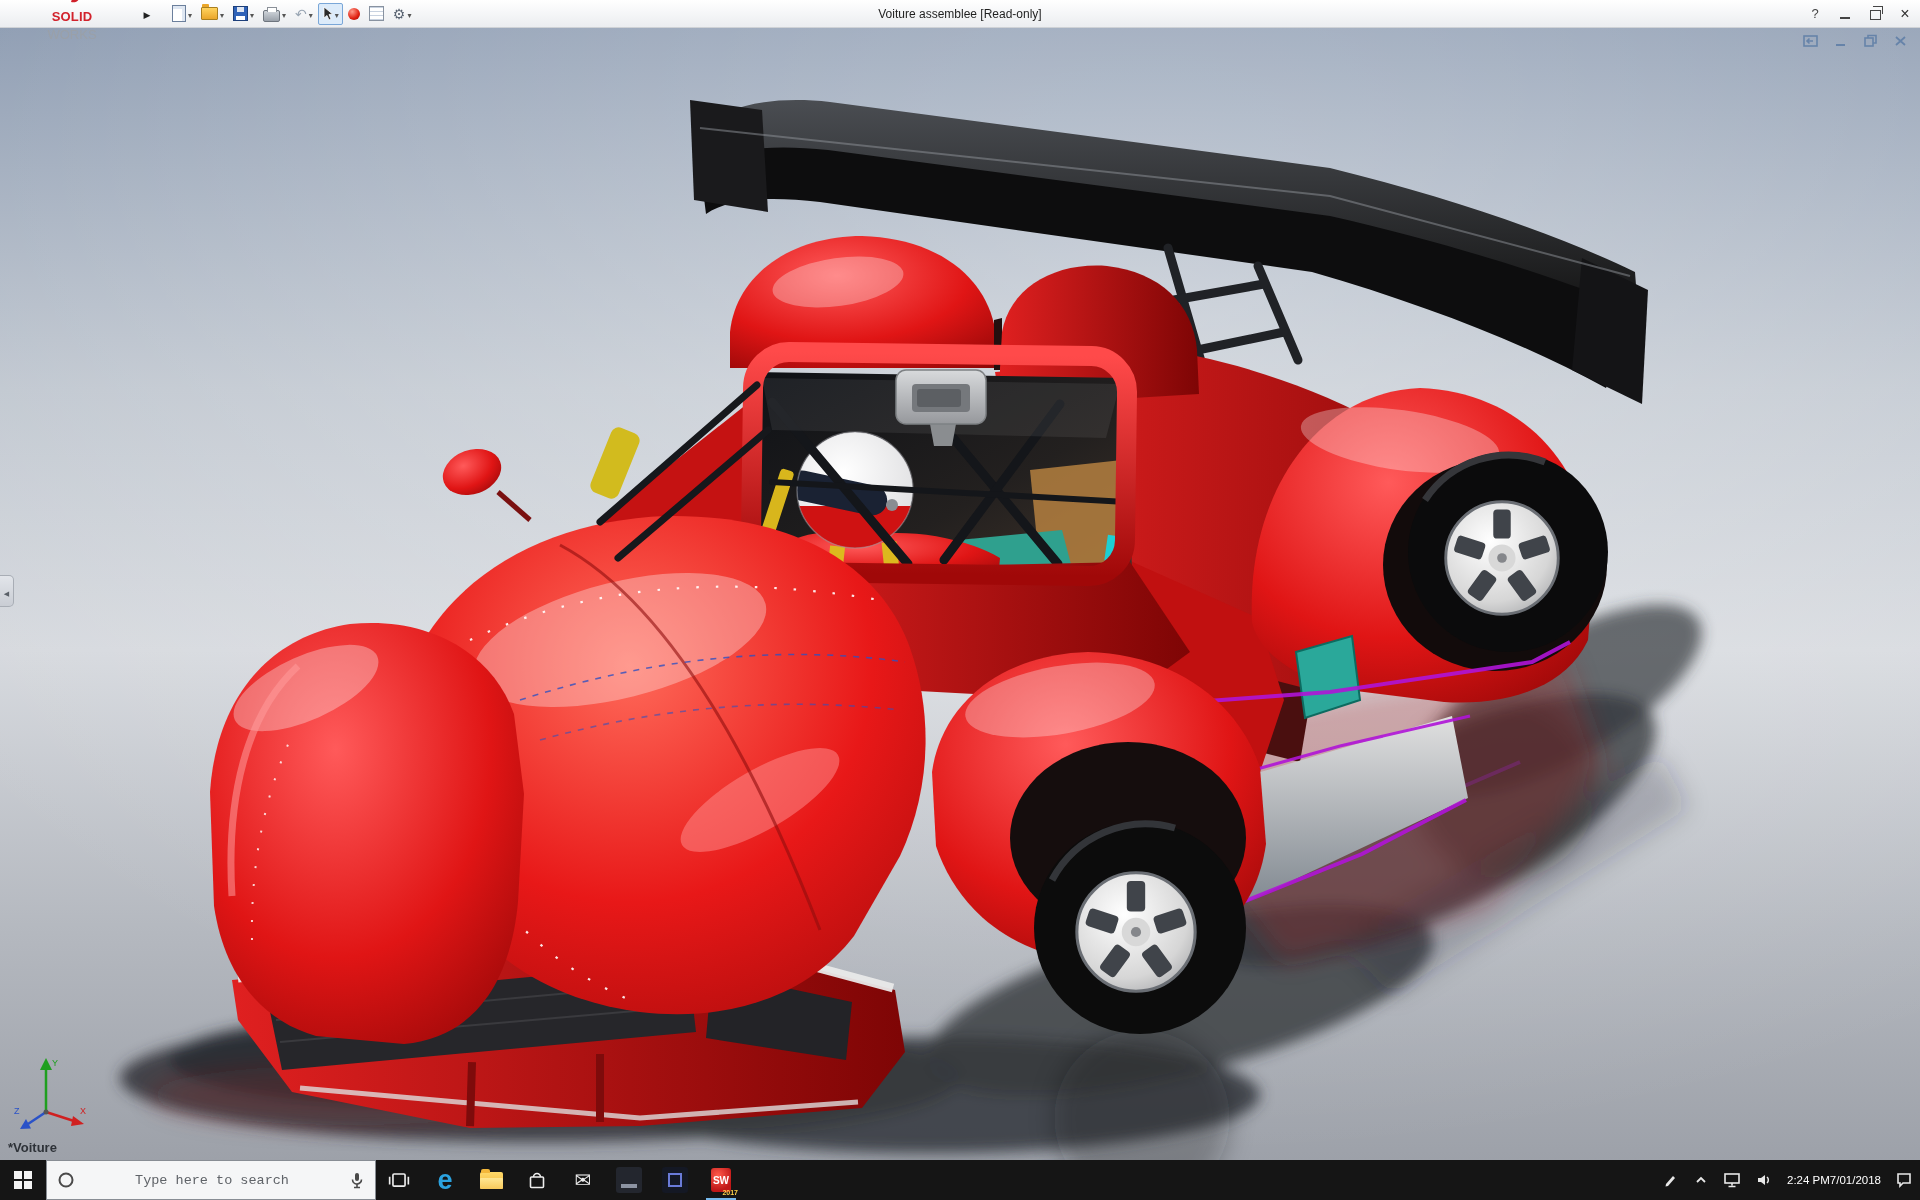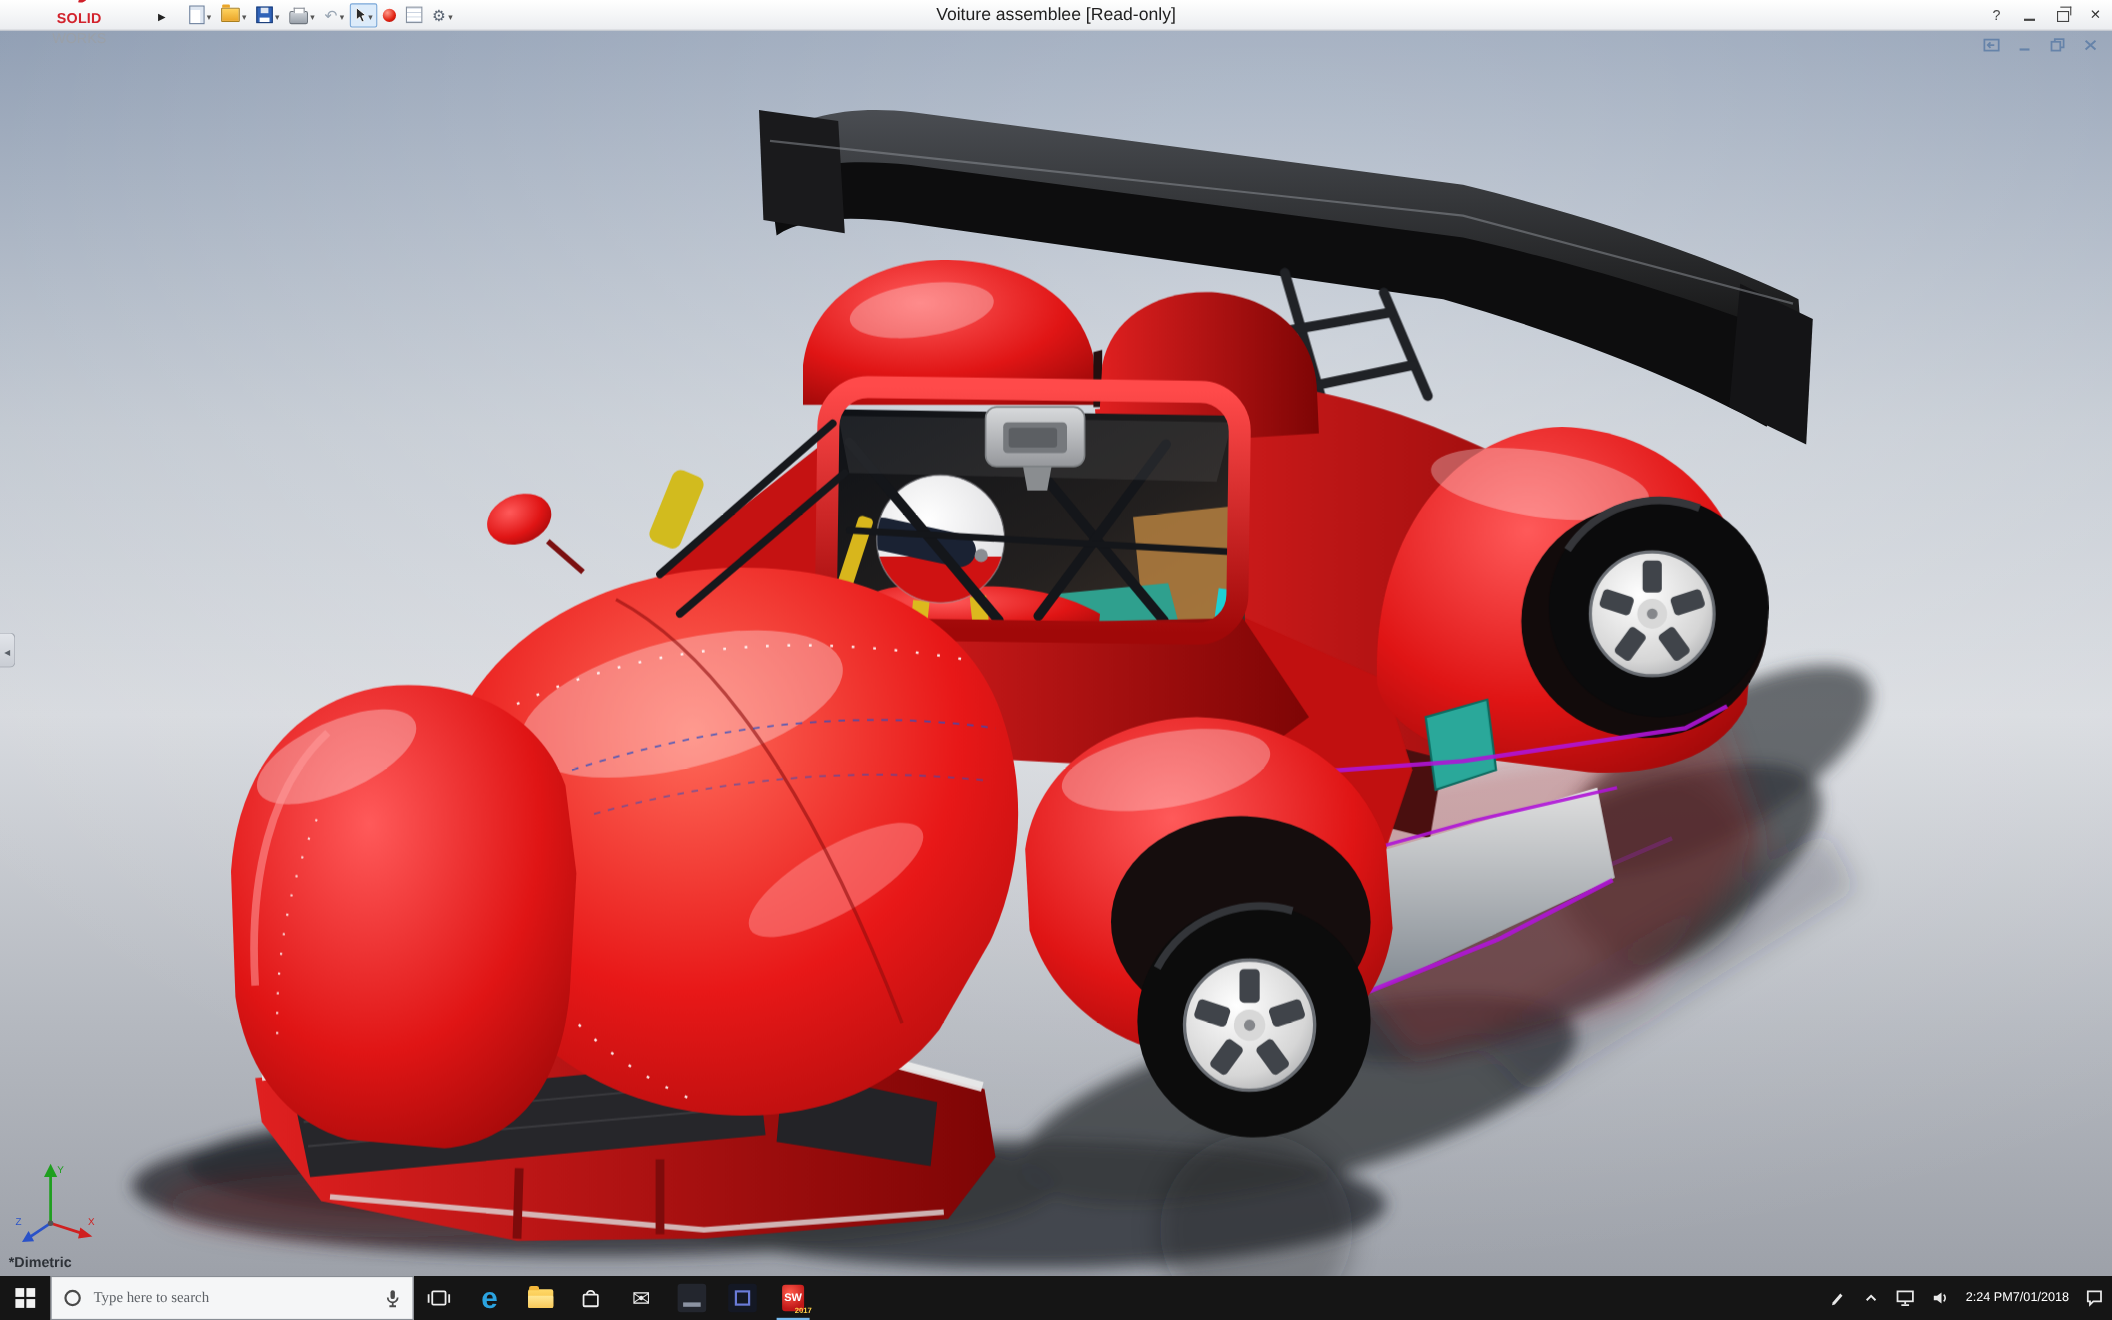"Voiture assemblee [Read-only]" .title { font-size: 16px -> 12px }
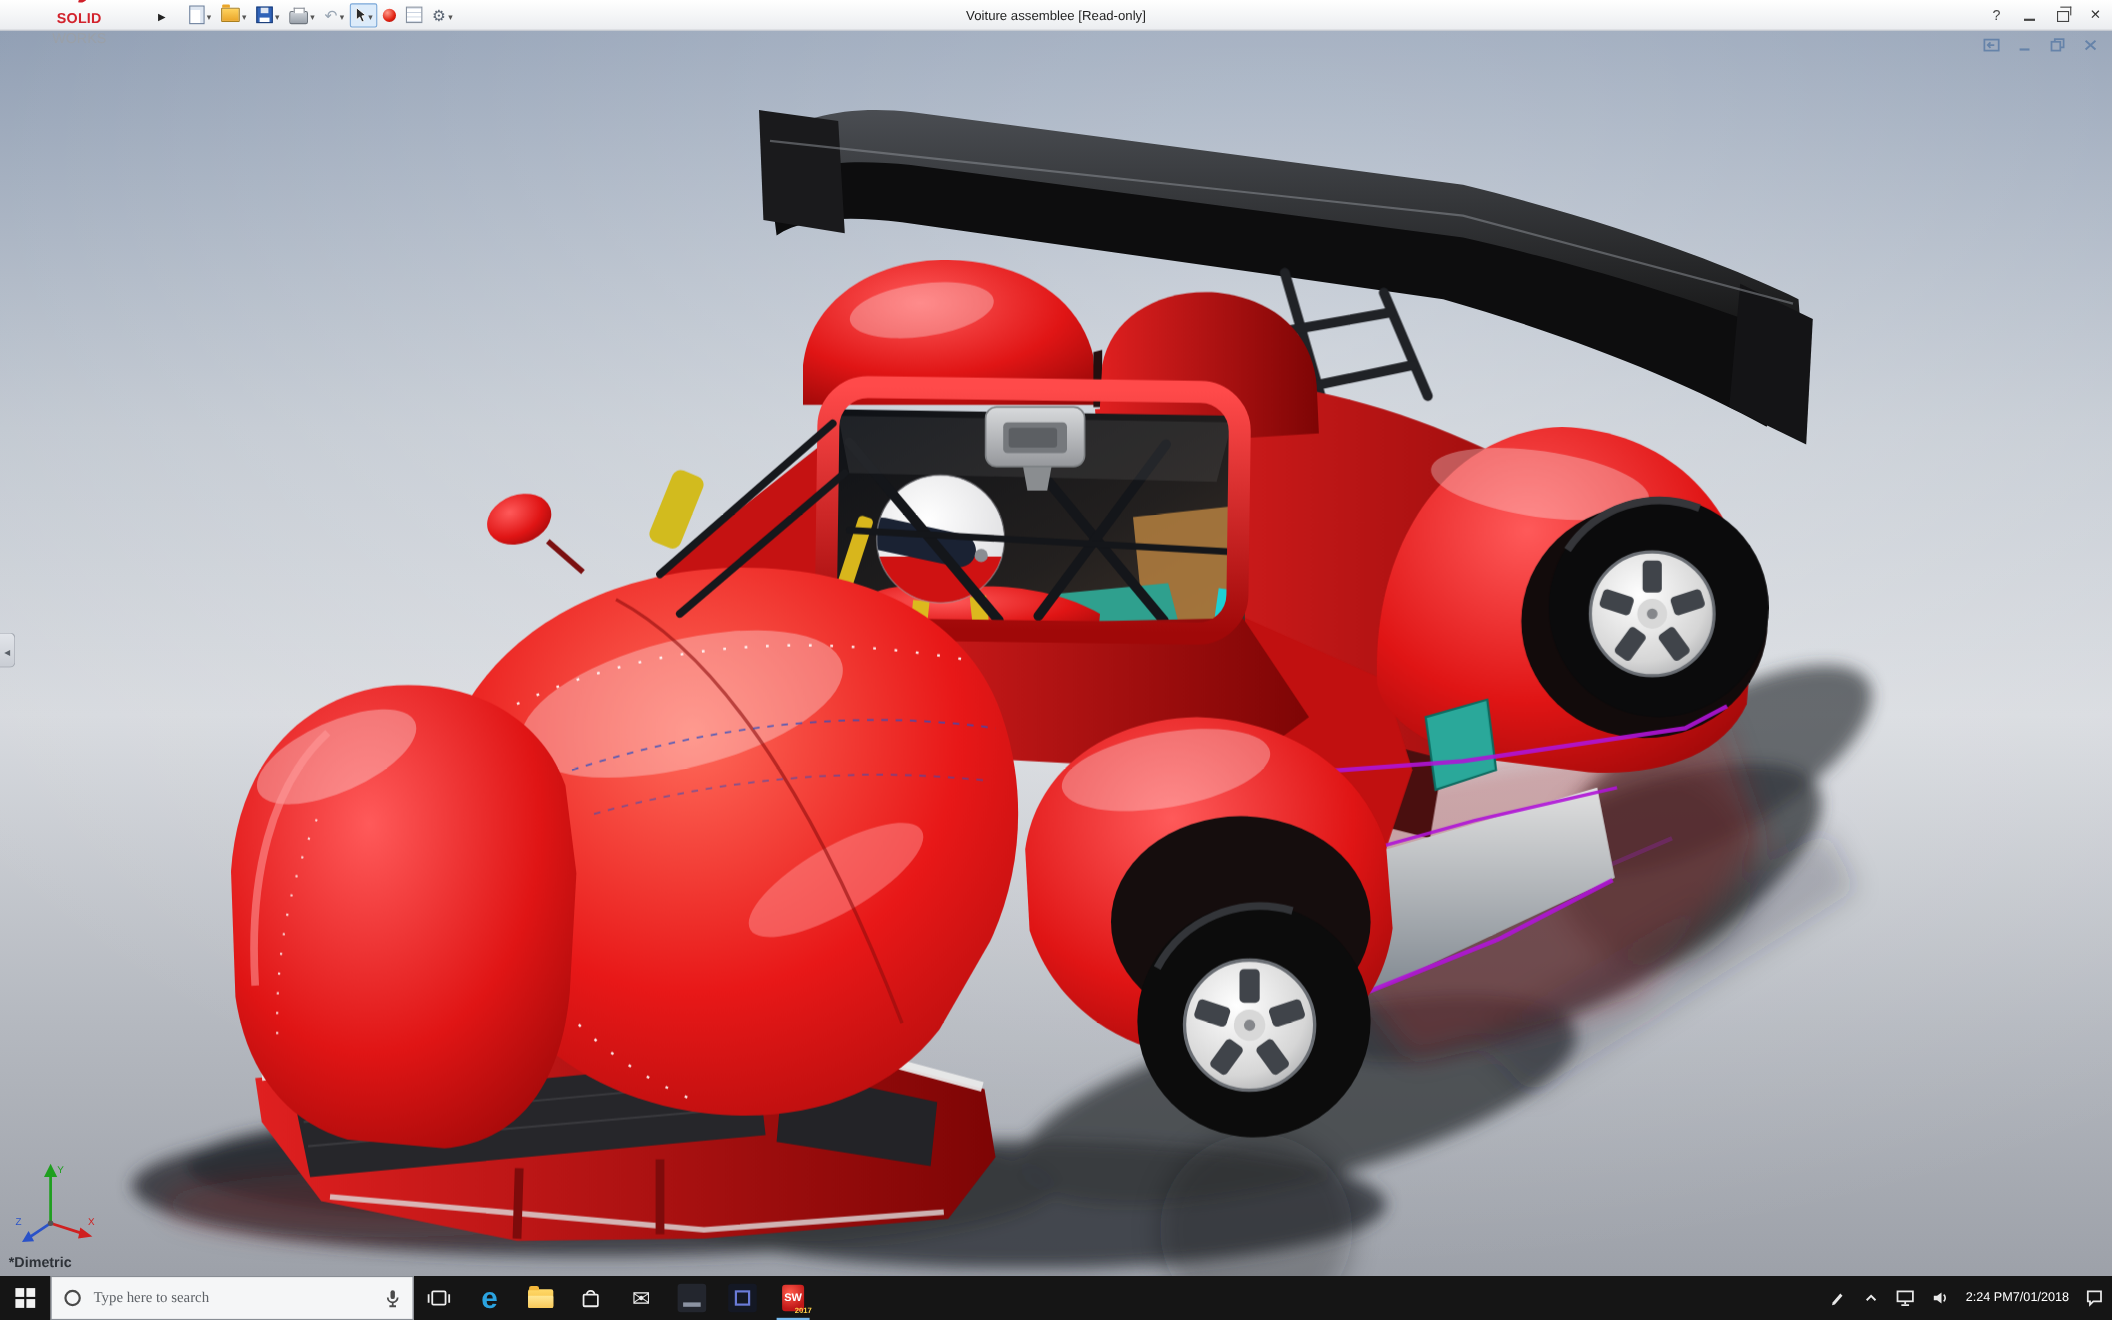"*Dimetric" div.view-label { text: Dimetric -> Voiture }
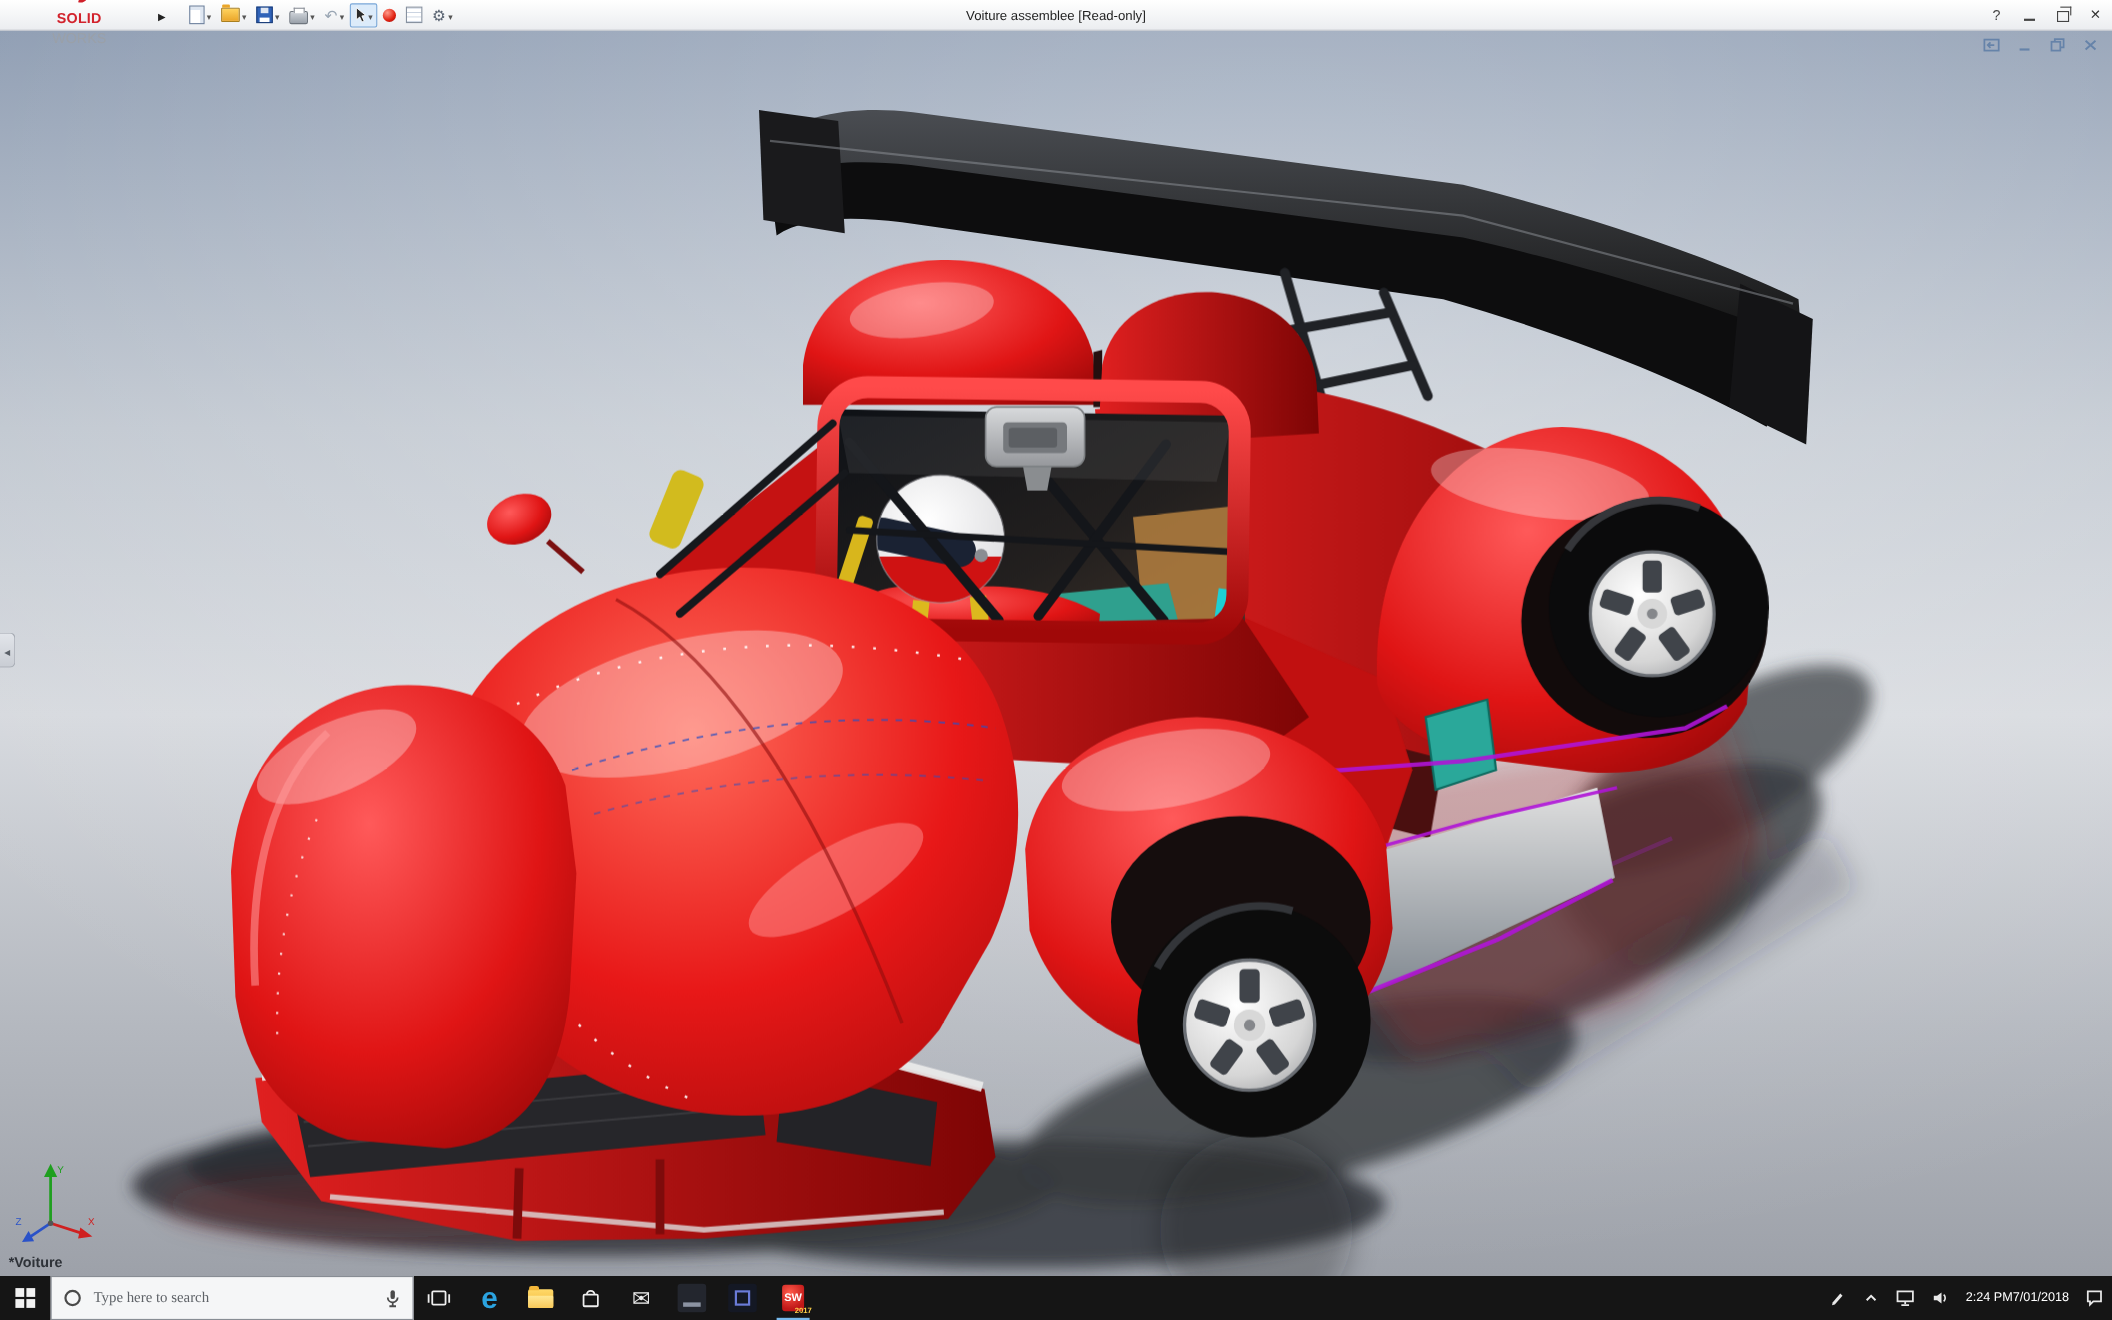"Type here to search" .searchbox input { font-family: Liberation Serif, serif -> Liberation Mono, monospace; text-align: none -> center }
